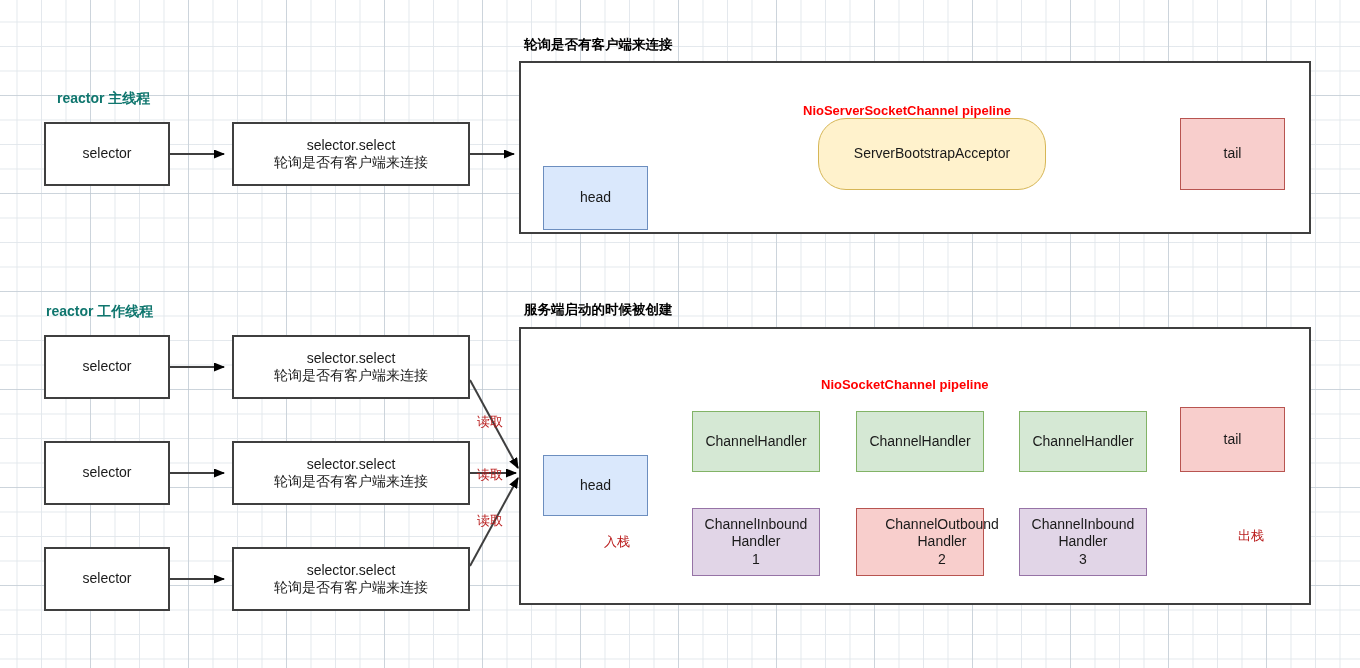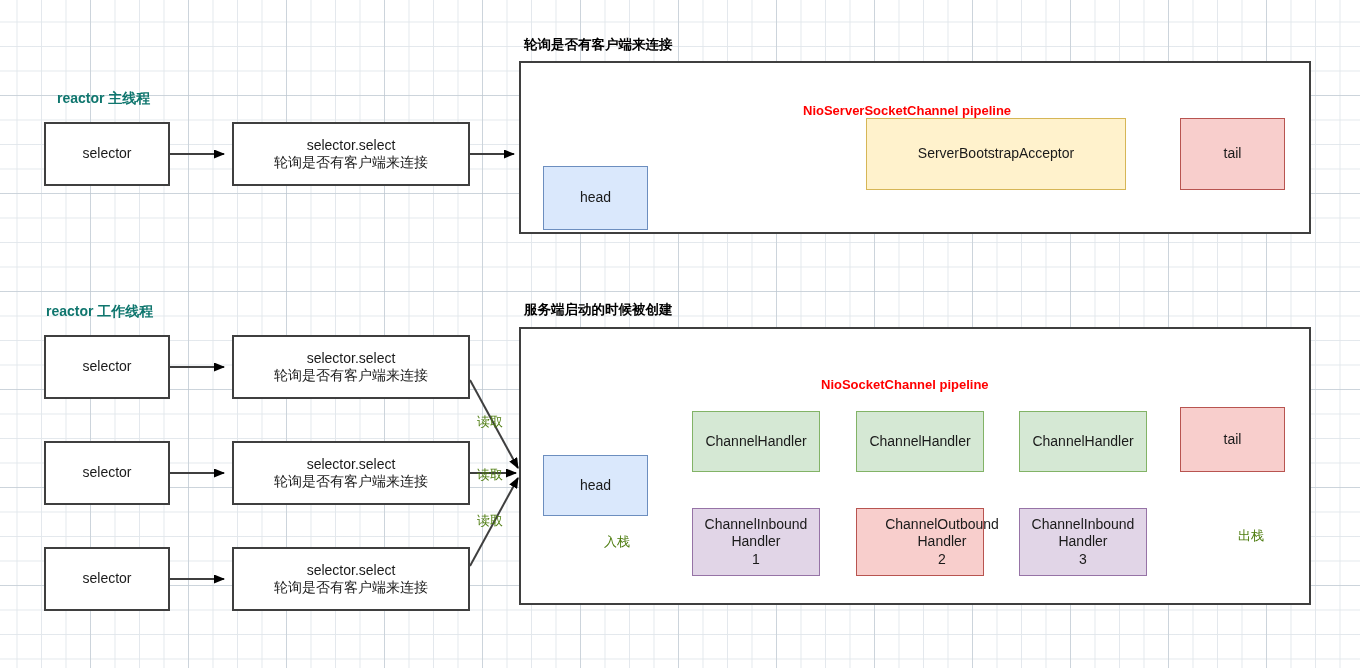"ServerBootstrapAcceptor" div.node { border-radius: none -> 28px; left: 866px -> 818px; width: 260px -> 228px }
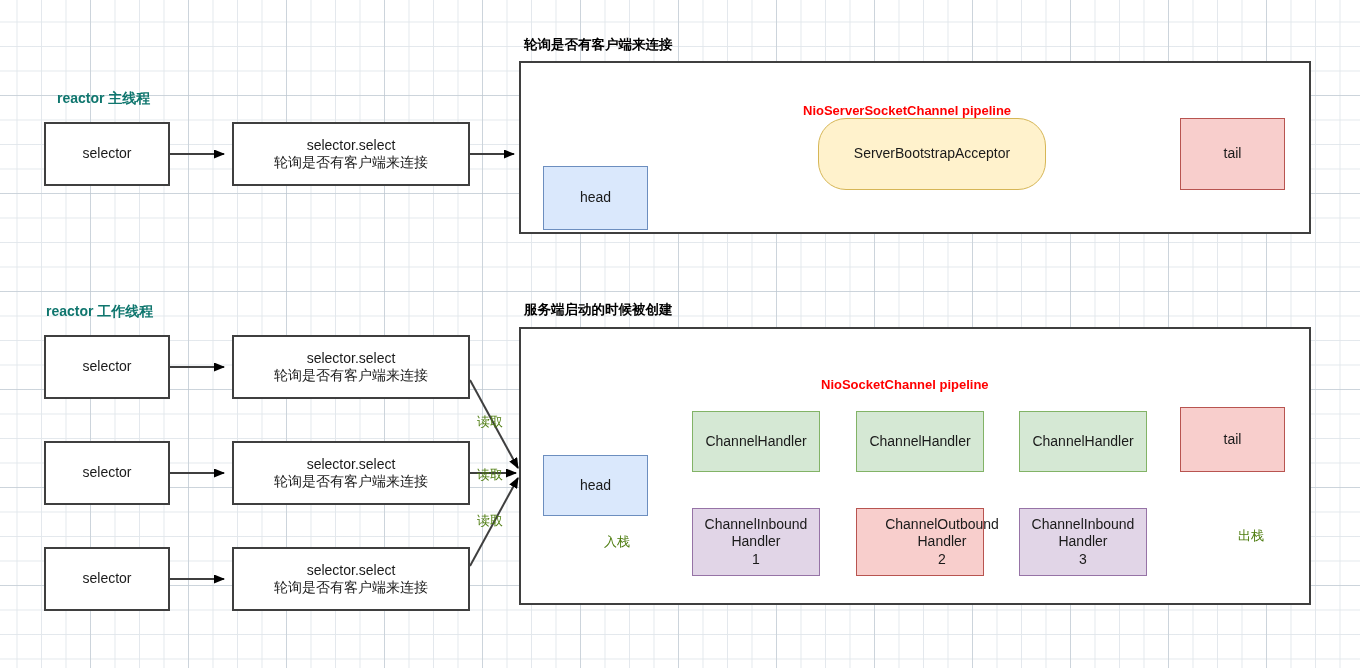"读取" .edgelbl { color: #4d7c0f -> #b91c1c }
